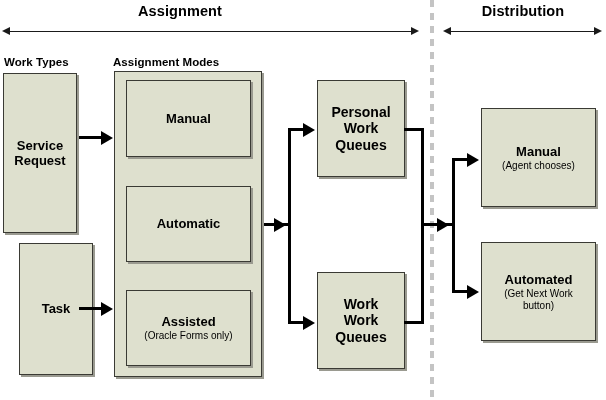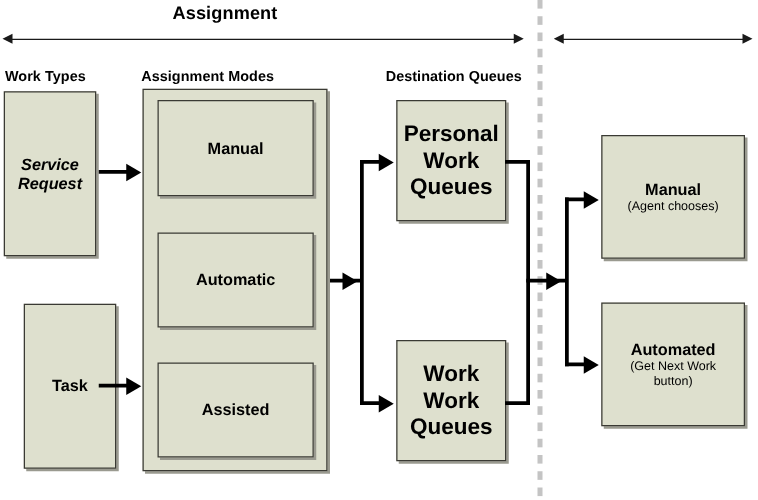"Distribution" div.abs { html: none -> <div>Distribution</div> }
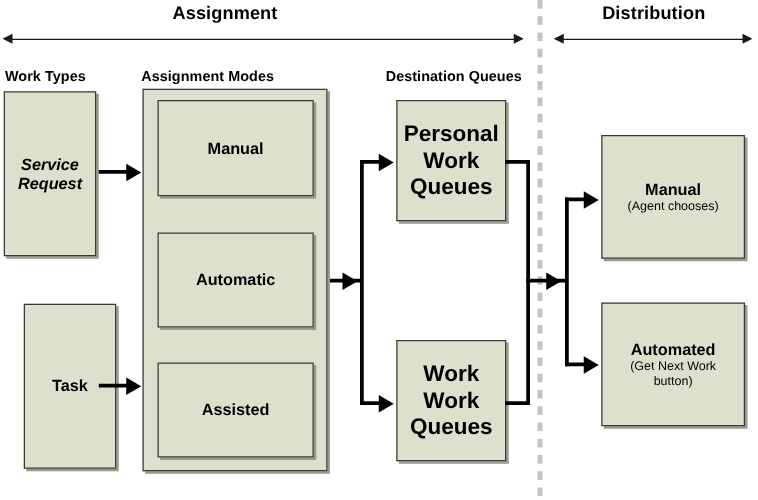"Destination Queues" div.abs { html: <div>Destination Queues</div> -> none }
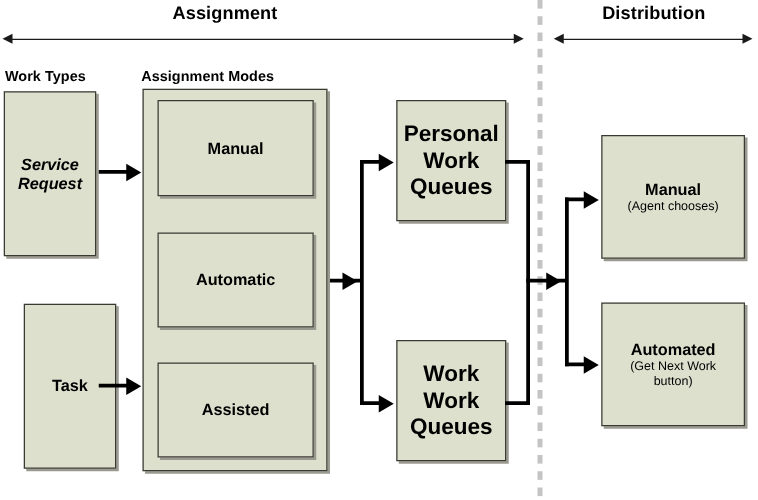"Personal" .node .title.small { font-size: 18px -> 14px }
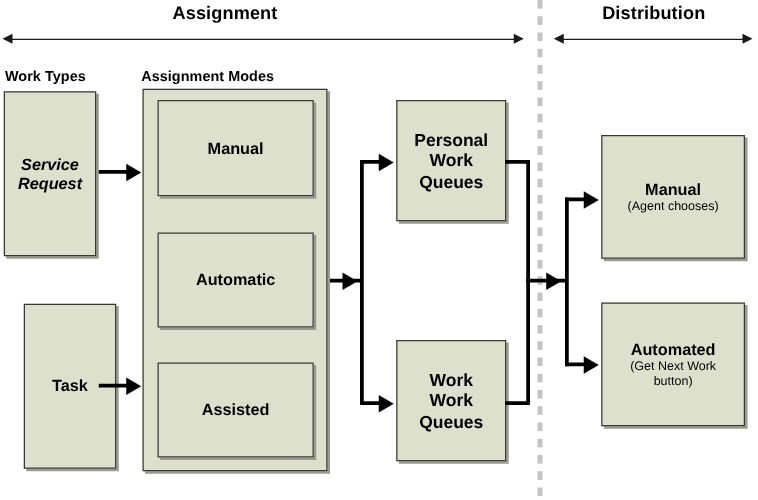"Service" div.abs { font-style: italic -> none; height: 132px -> 160px }
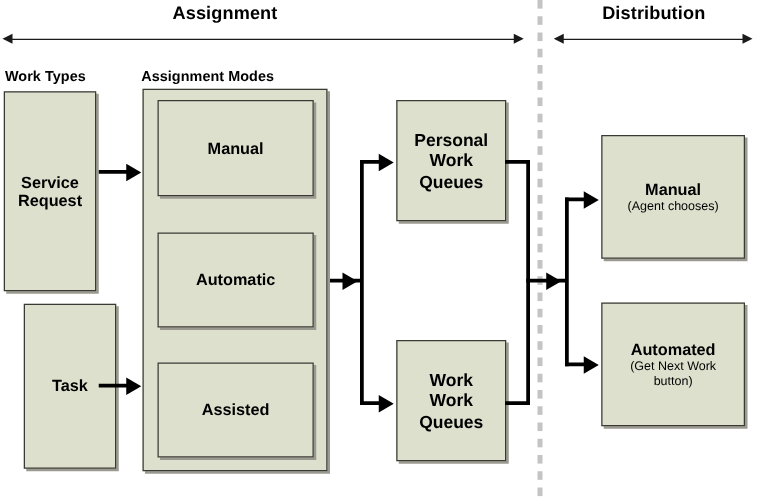"(Oracle Forms only)" div.sub { html: none -> <div>(Oracle Forms only)</div> }
